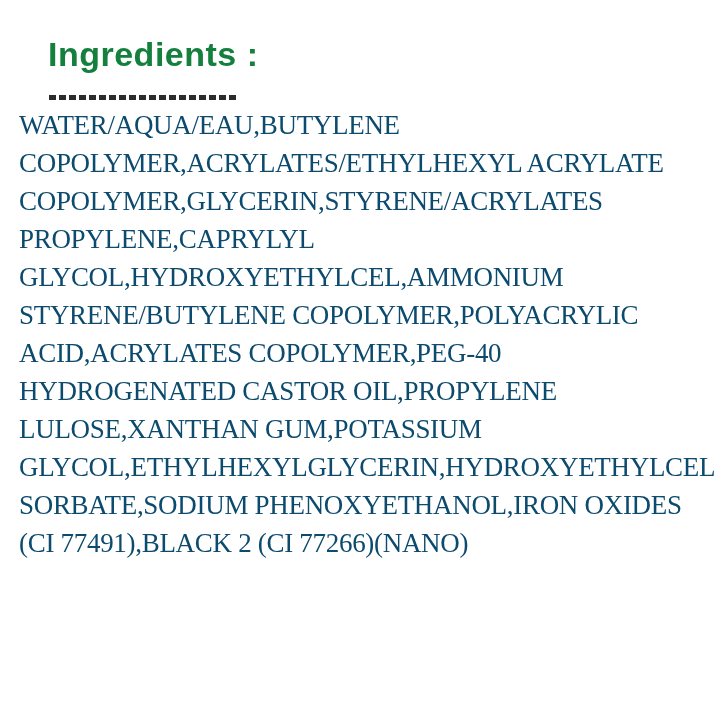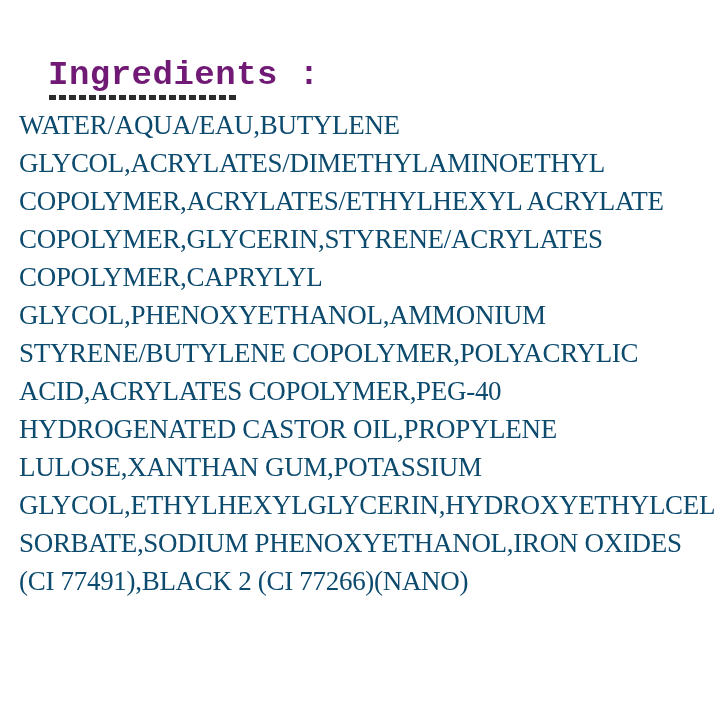"Ingredients :" .title { color: #701a75 -> #15803d; font-family: Liberation Mono, monospace -> Liberation Sans, sans-serif; top: 58px -> 37px }
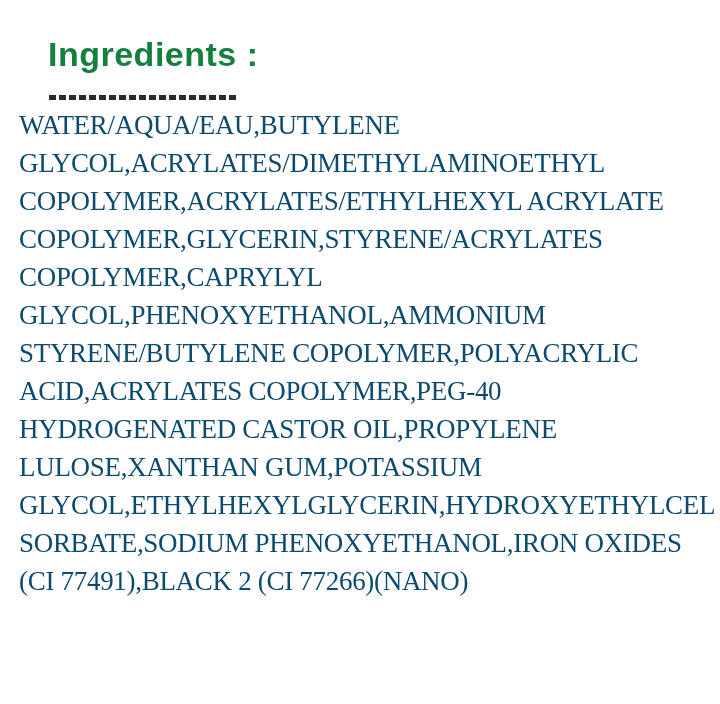"GLYCOL,ACRYLATES/DIMETHYLAMINOETHYL" div.line { html: <div>GLYCOL,ACRYLATES/DIMETHYLAMINOETHYL</div> -> none }
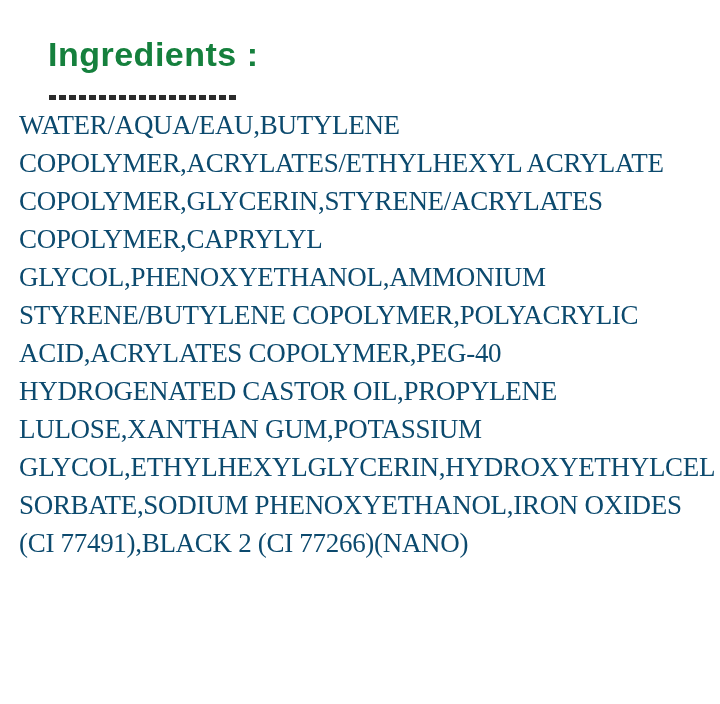"COPOLYMER,CAPRYLYL" div.line { text: COPOLYMER,CAPRYLYL -> PROPYLENE,CAPRYLYL }
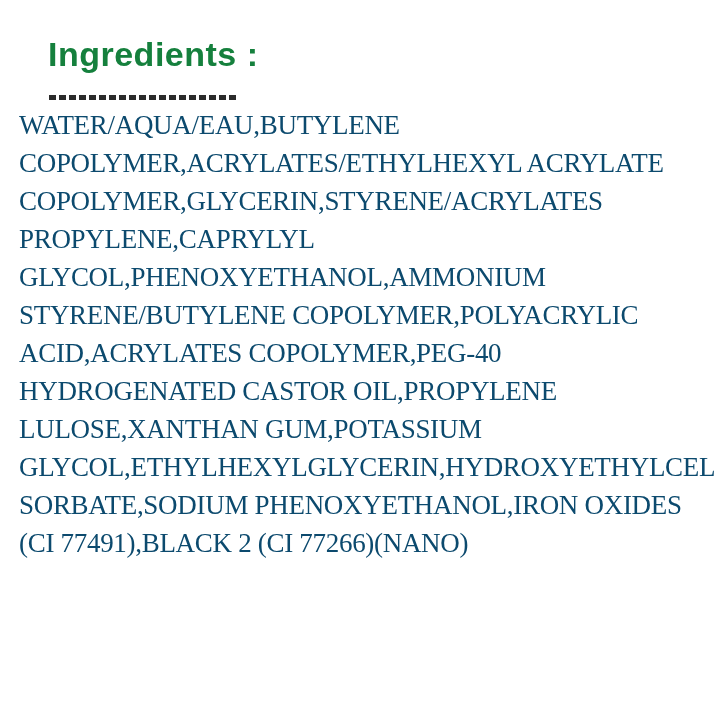"GLYCOL,PHENOXYETHANOL,AMMONIUM" div.line { text: GLYCOL,PHENOXYETHANOL,AMMONIUM -> GLYCOL,HYDROXYETHYLCEL,AMMONIUM }
